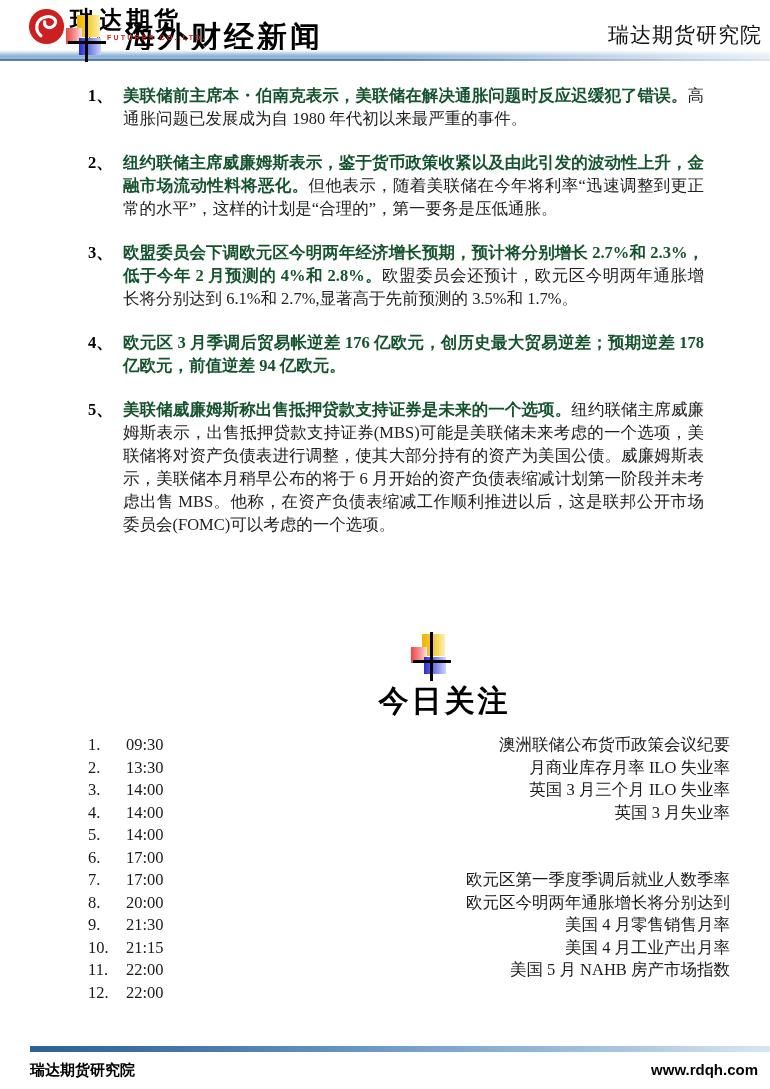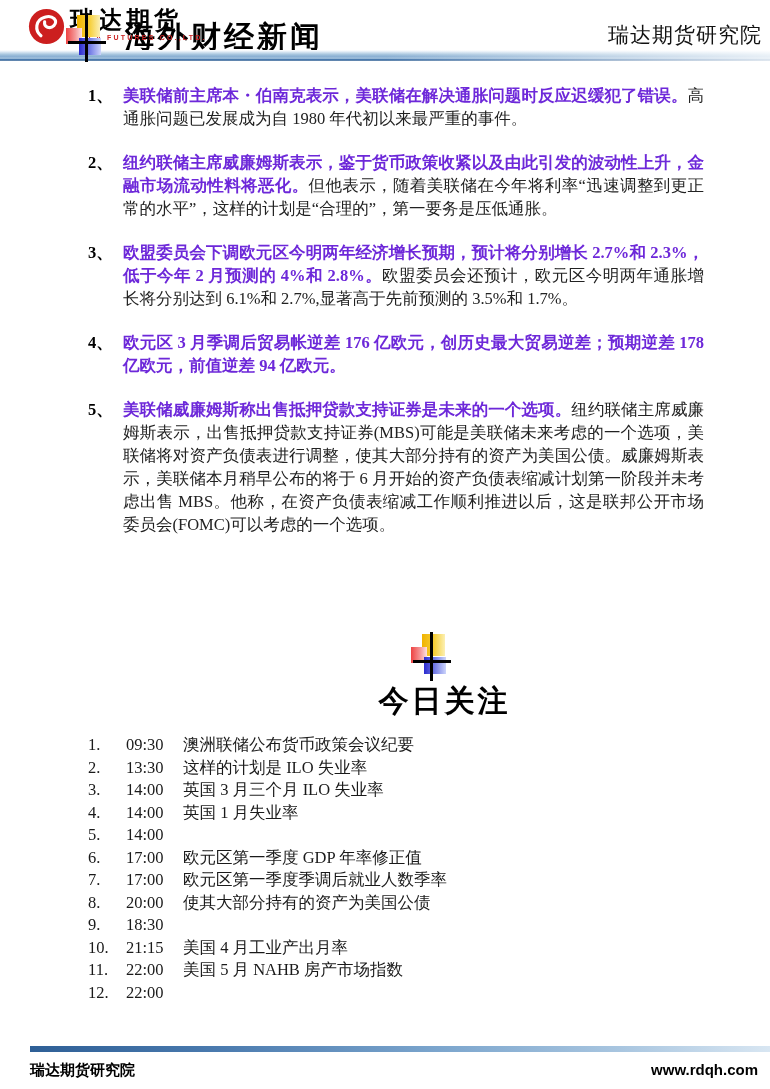"美联储前主席本・伯南克表示，美联储在解决通胀问题时反应迟缓犯了错误。" .news-bold { color: #6d28d9 -> #14532d }
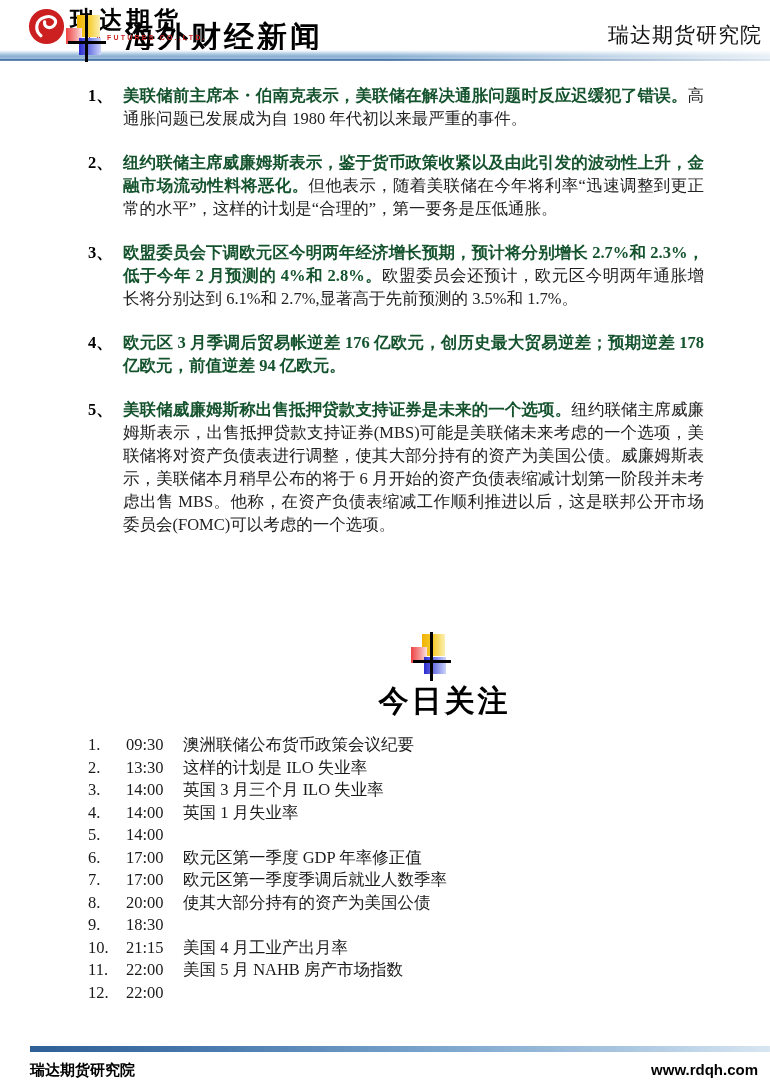"澳洲联储公布货币政策会议纪要" .focus-event { text-align: none -> right }
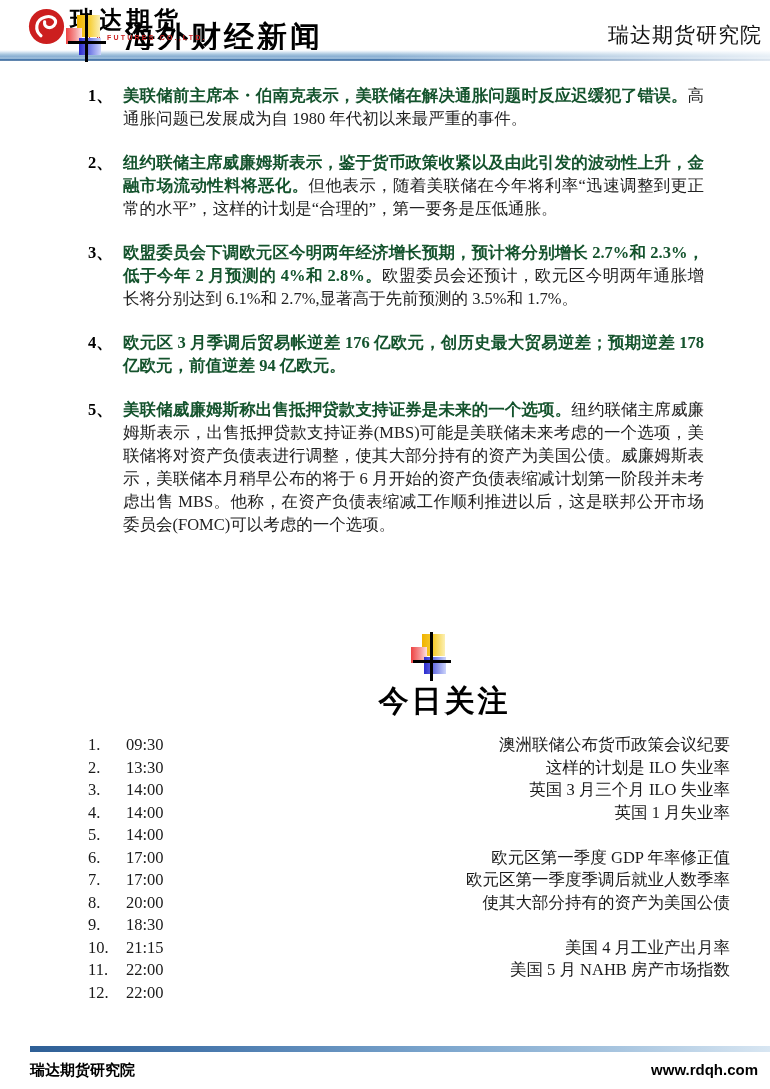"这样的计划是 ILO 失业率" div.focus-event { text: 这样的计划是 -> 月商业库存月率 }
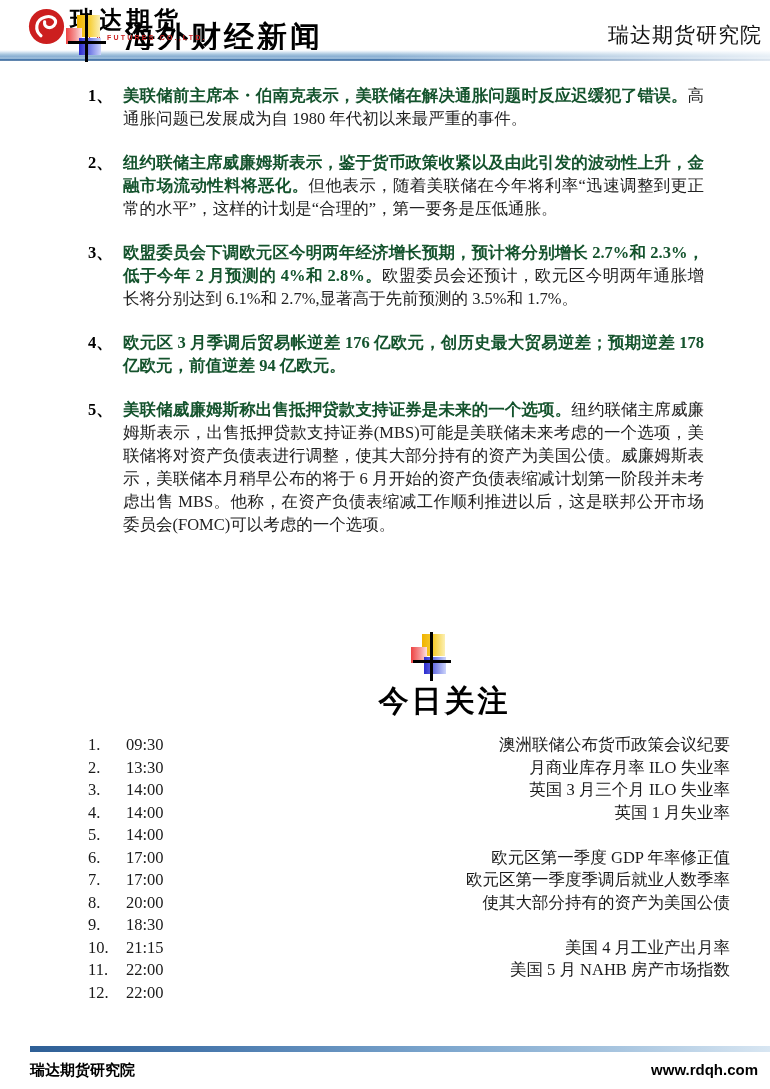"英国 1 月失业率" div.focus-event { text: 1 -> 3 }
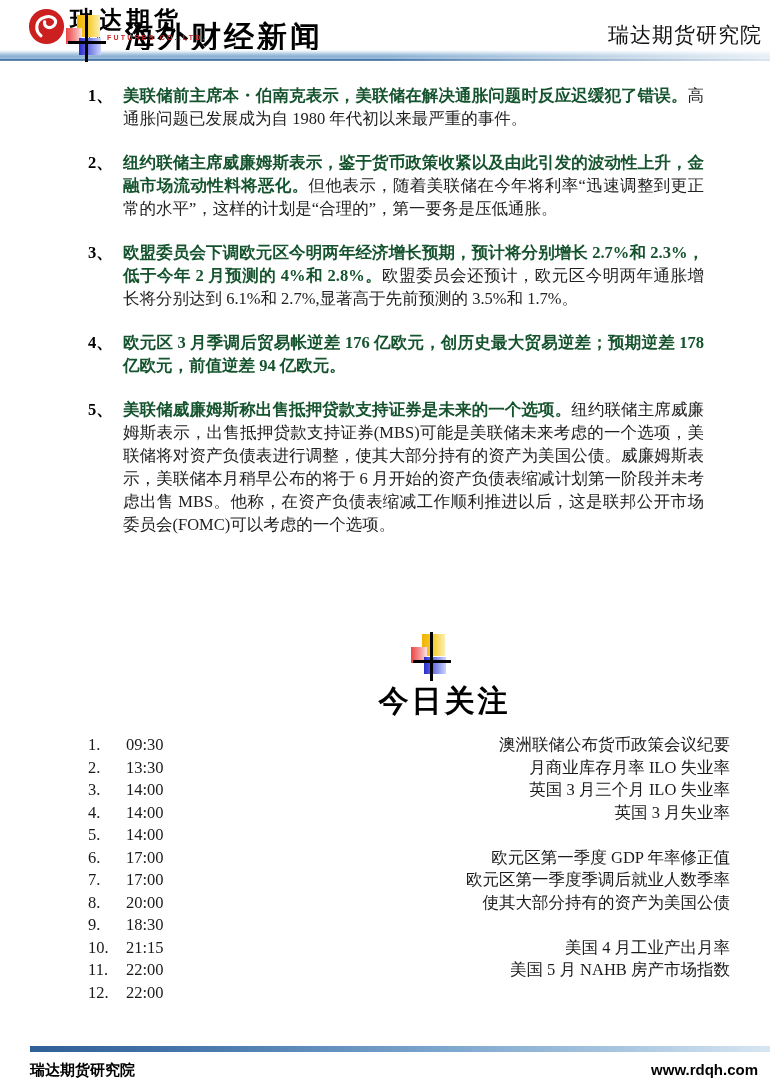"欧元区第一季度 GDP 年率修正值" div.focus-event { html: <div>欧元区第一季度 GDP 年率修正值</div> -> none }
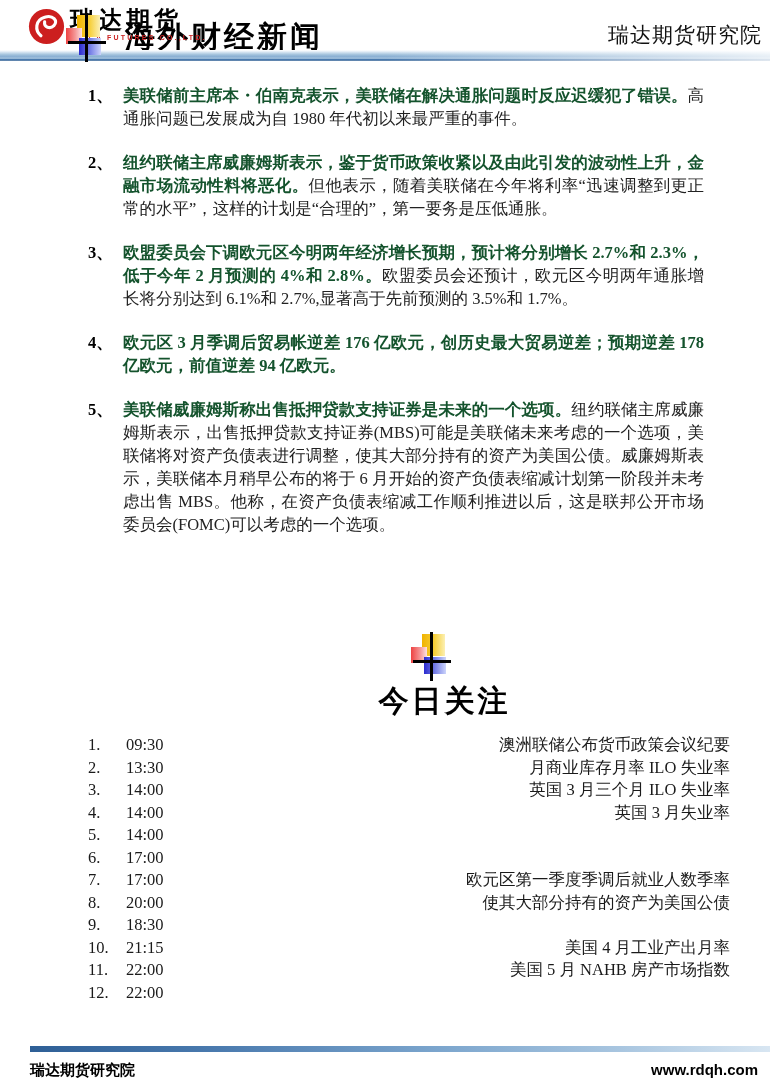"使其大部分持有的资产为美国公债" div.focus-event { text: 使其大部分持有的资产为美国公债 -> 欧元区今明两年通胀增长将分别达到 }
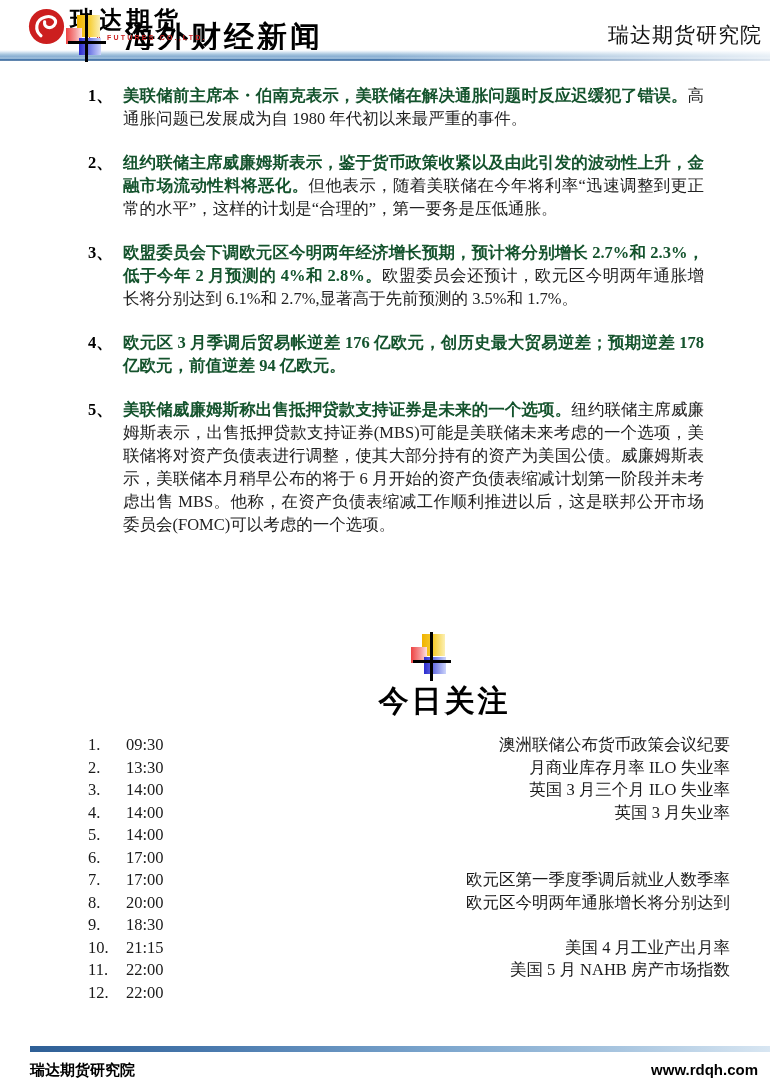"18:30" div.focus-time { text: 18:30 -> 21:30 }
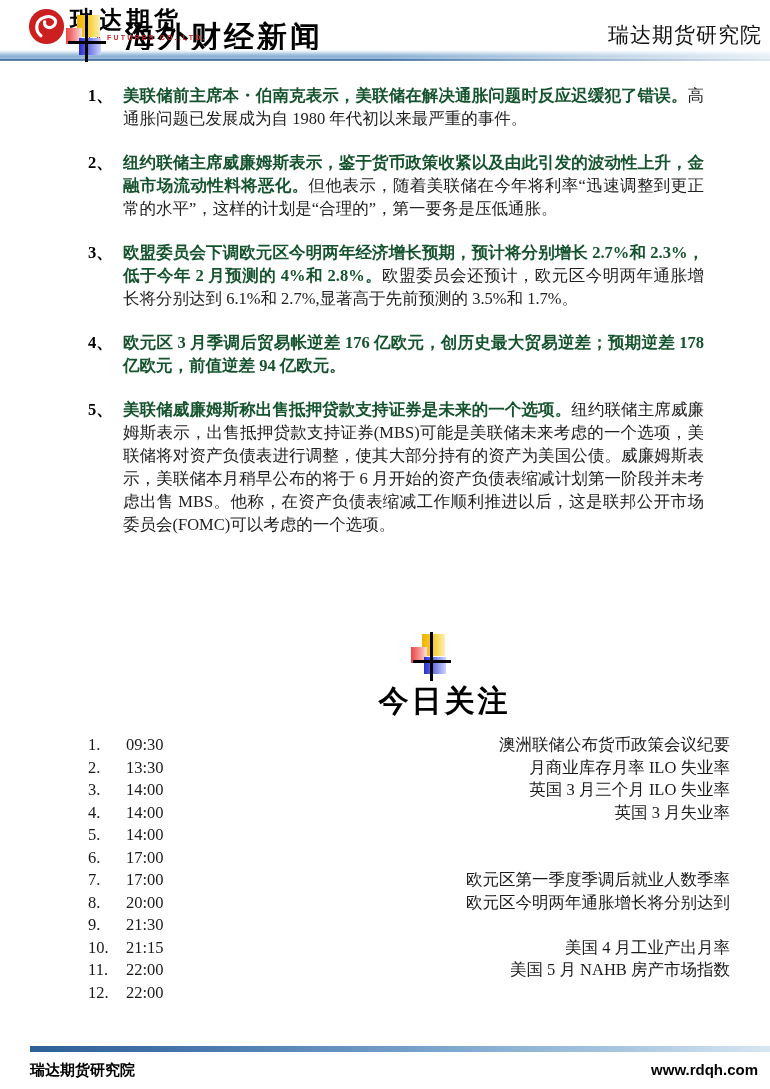"美国 4 月零售销售月率" div.focus-event { html: none -> <div>美国 4 月零售销售月率</div> }
